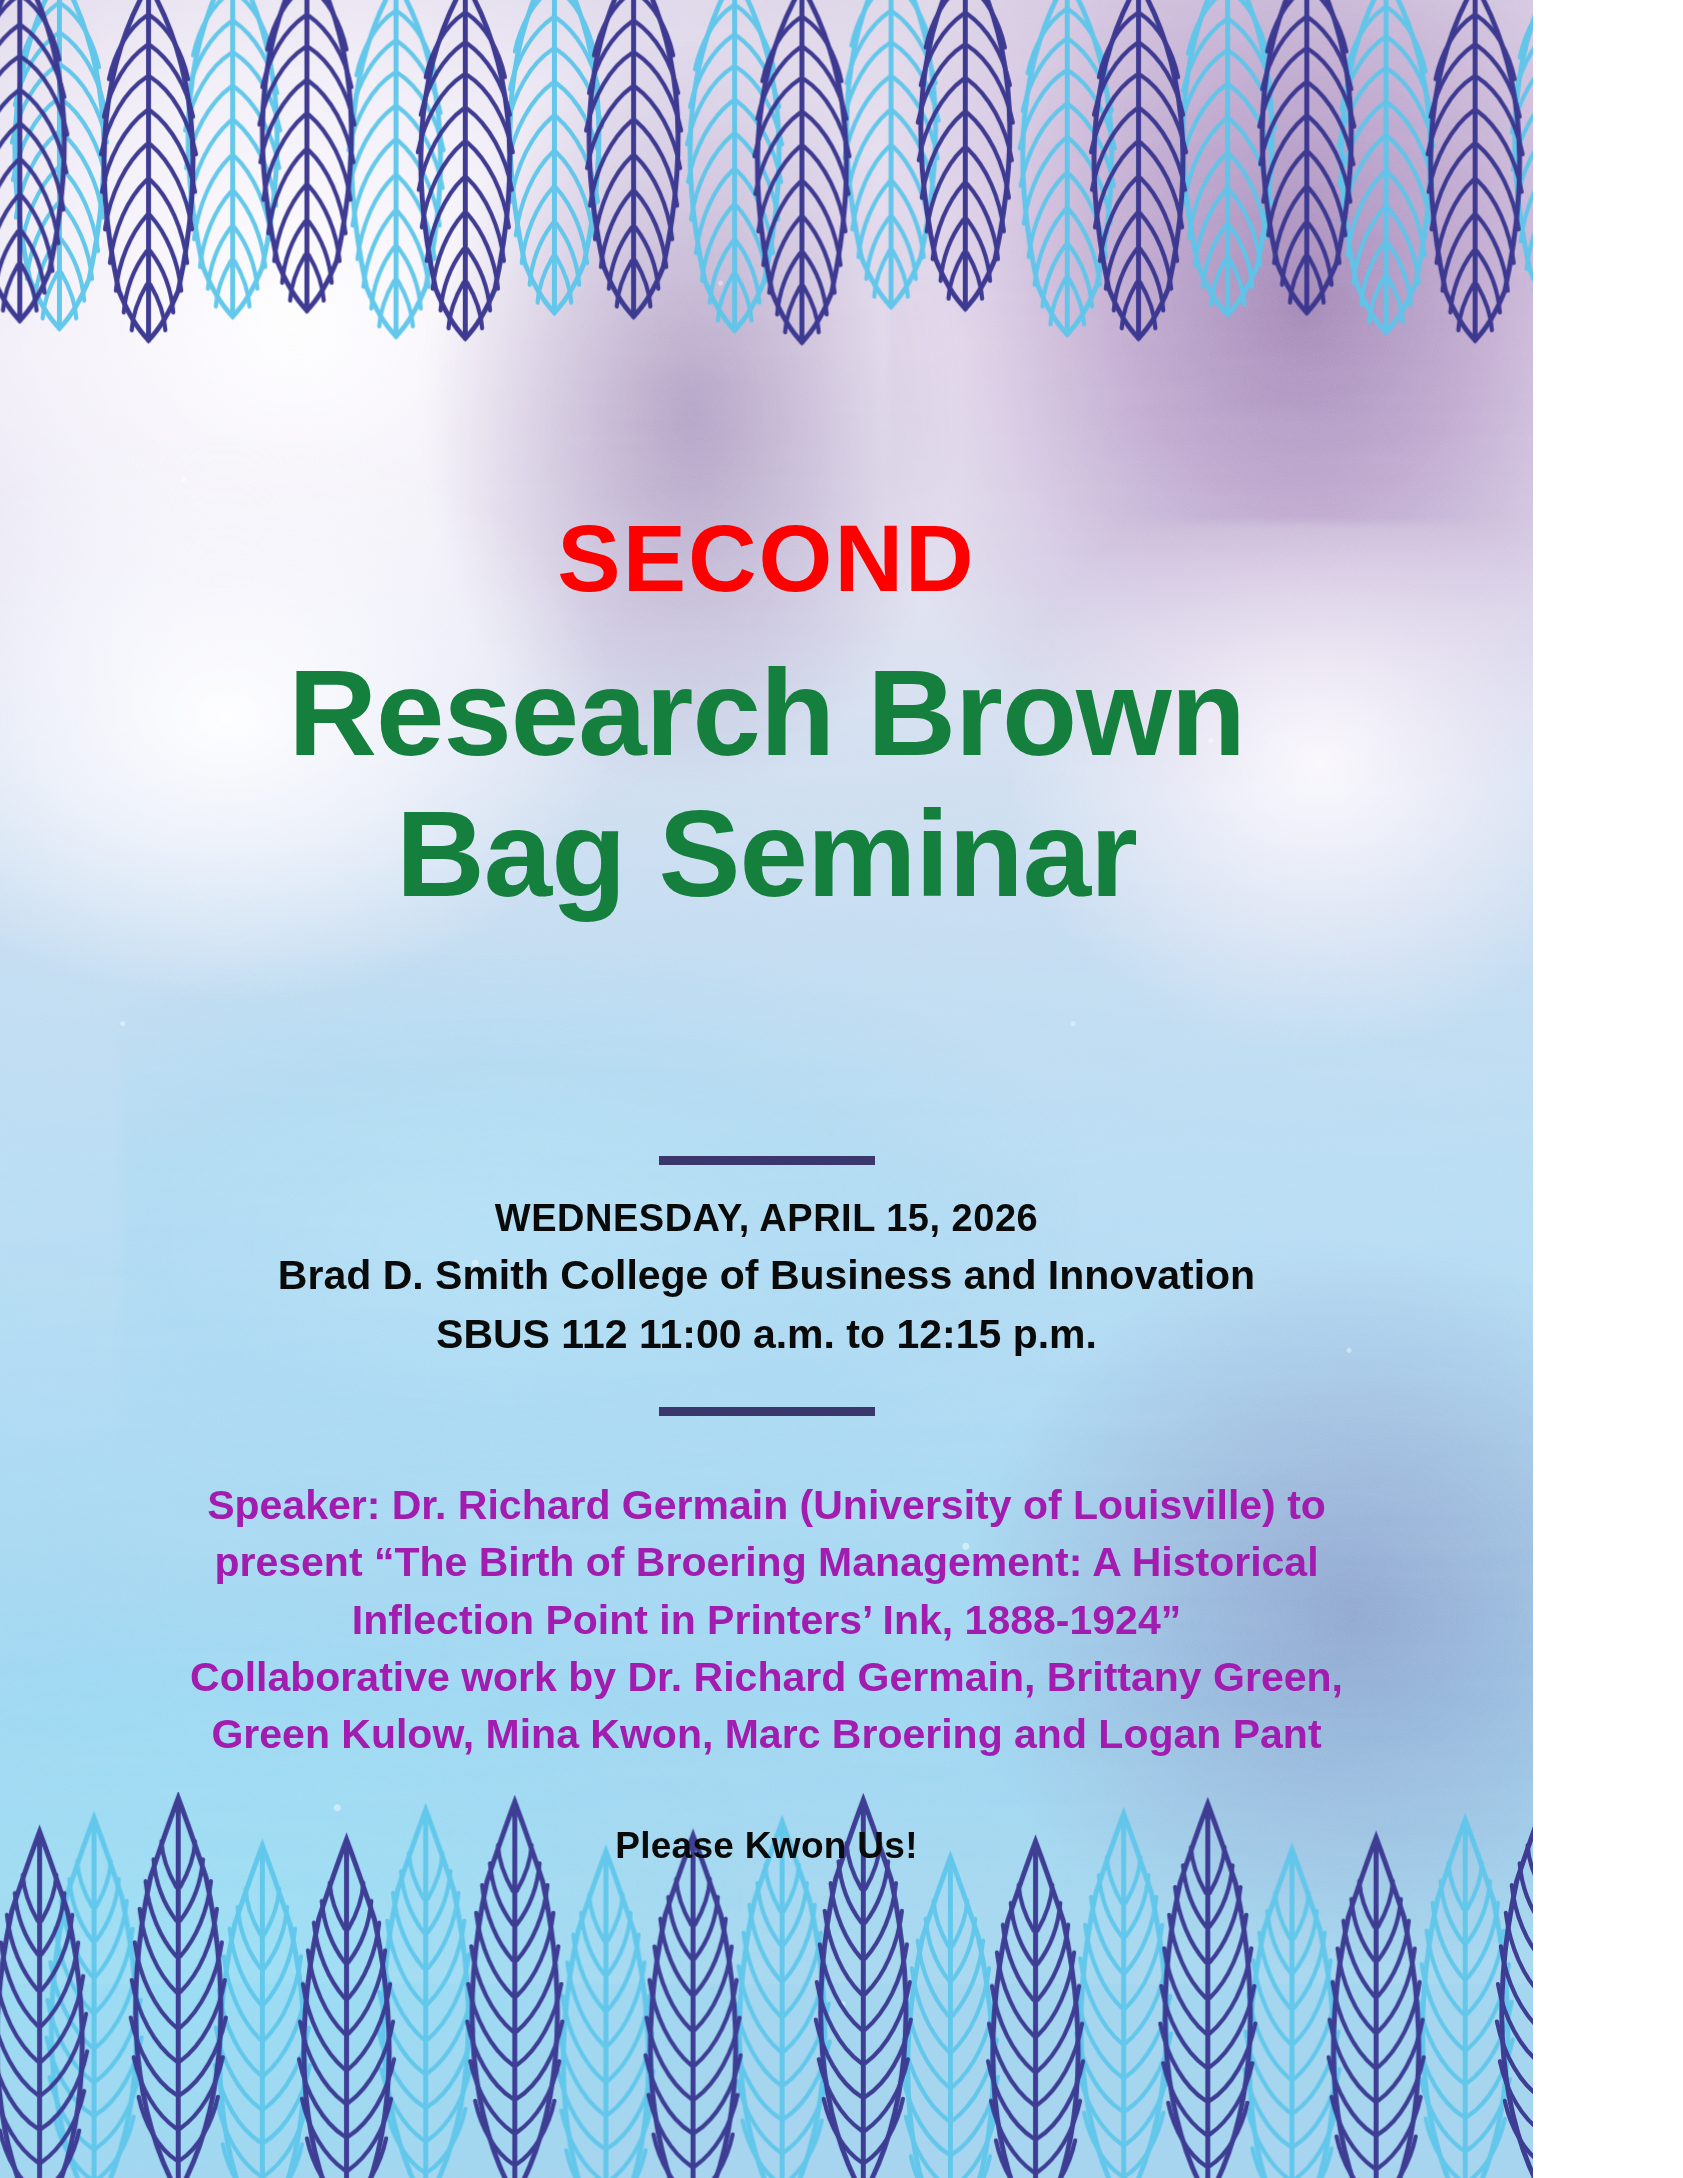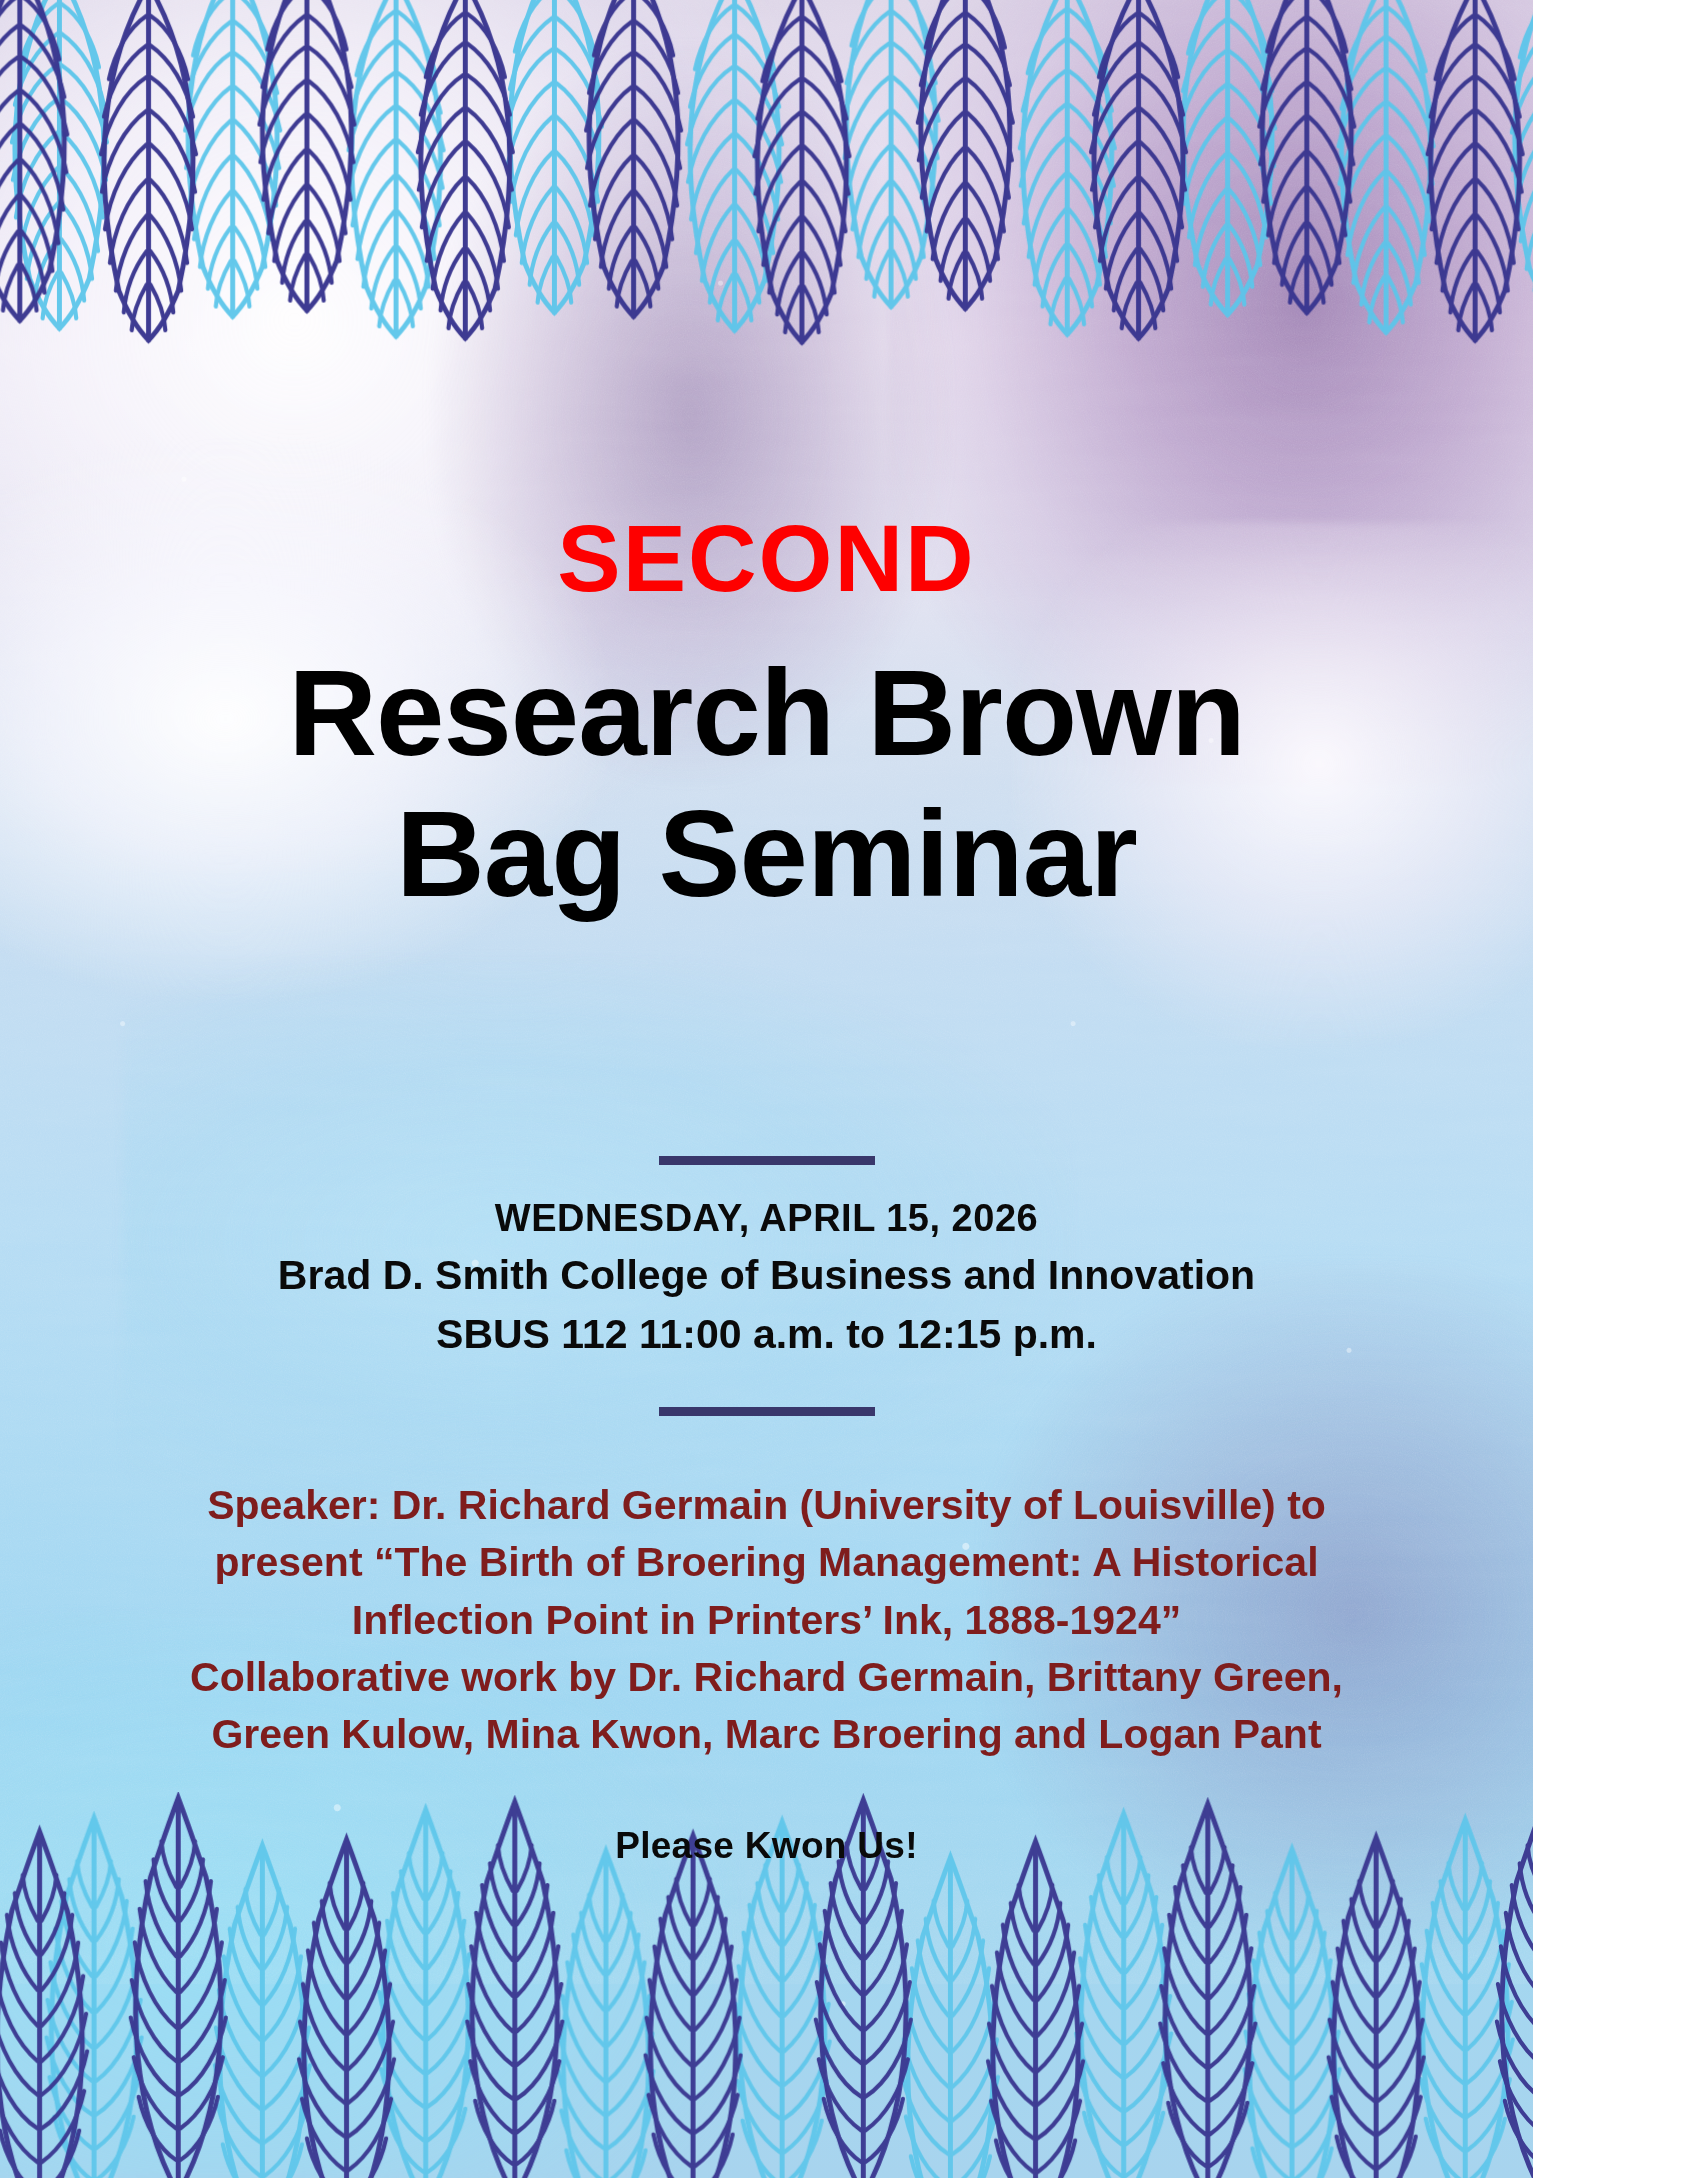"Research Brown" .headline { color: #000000 -> #15803d }
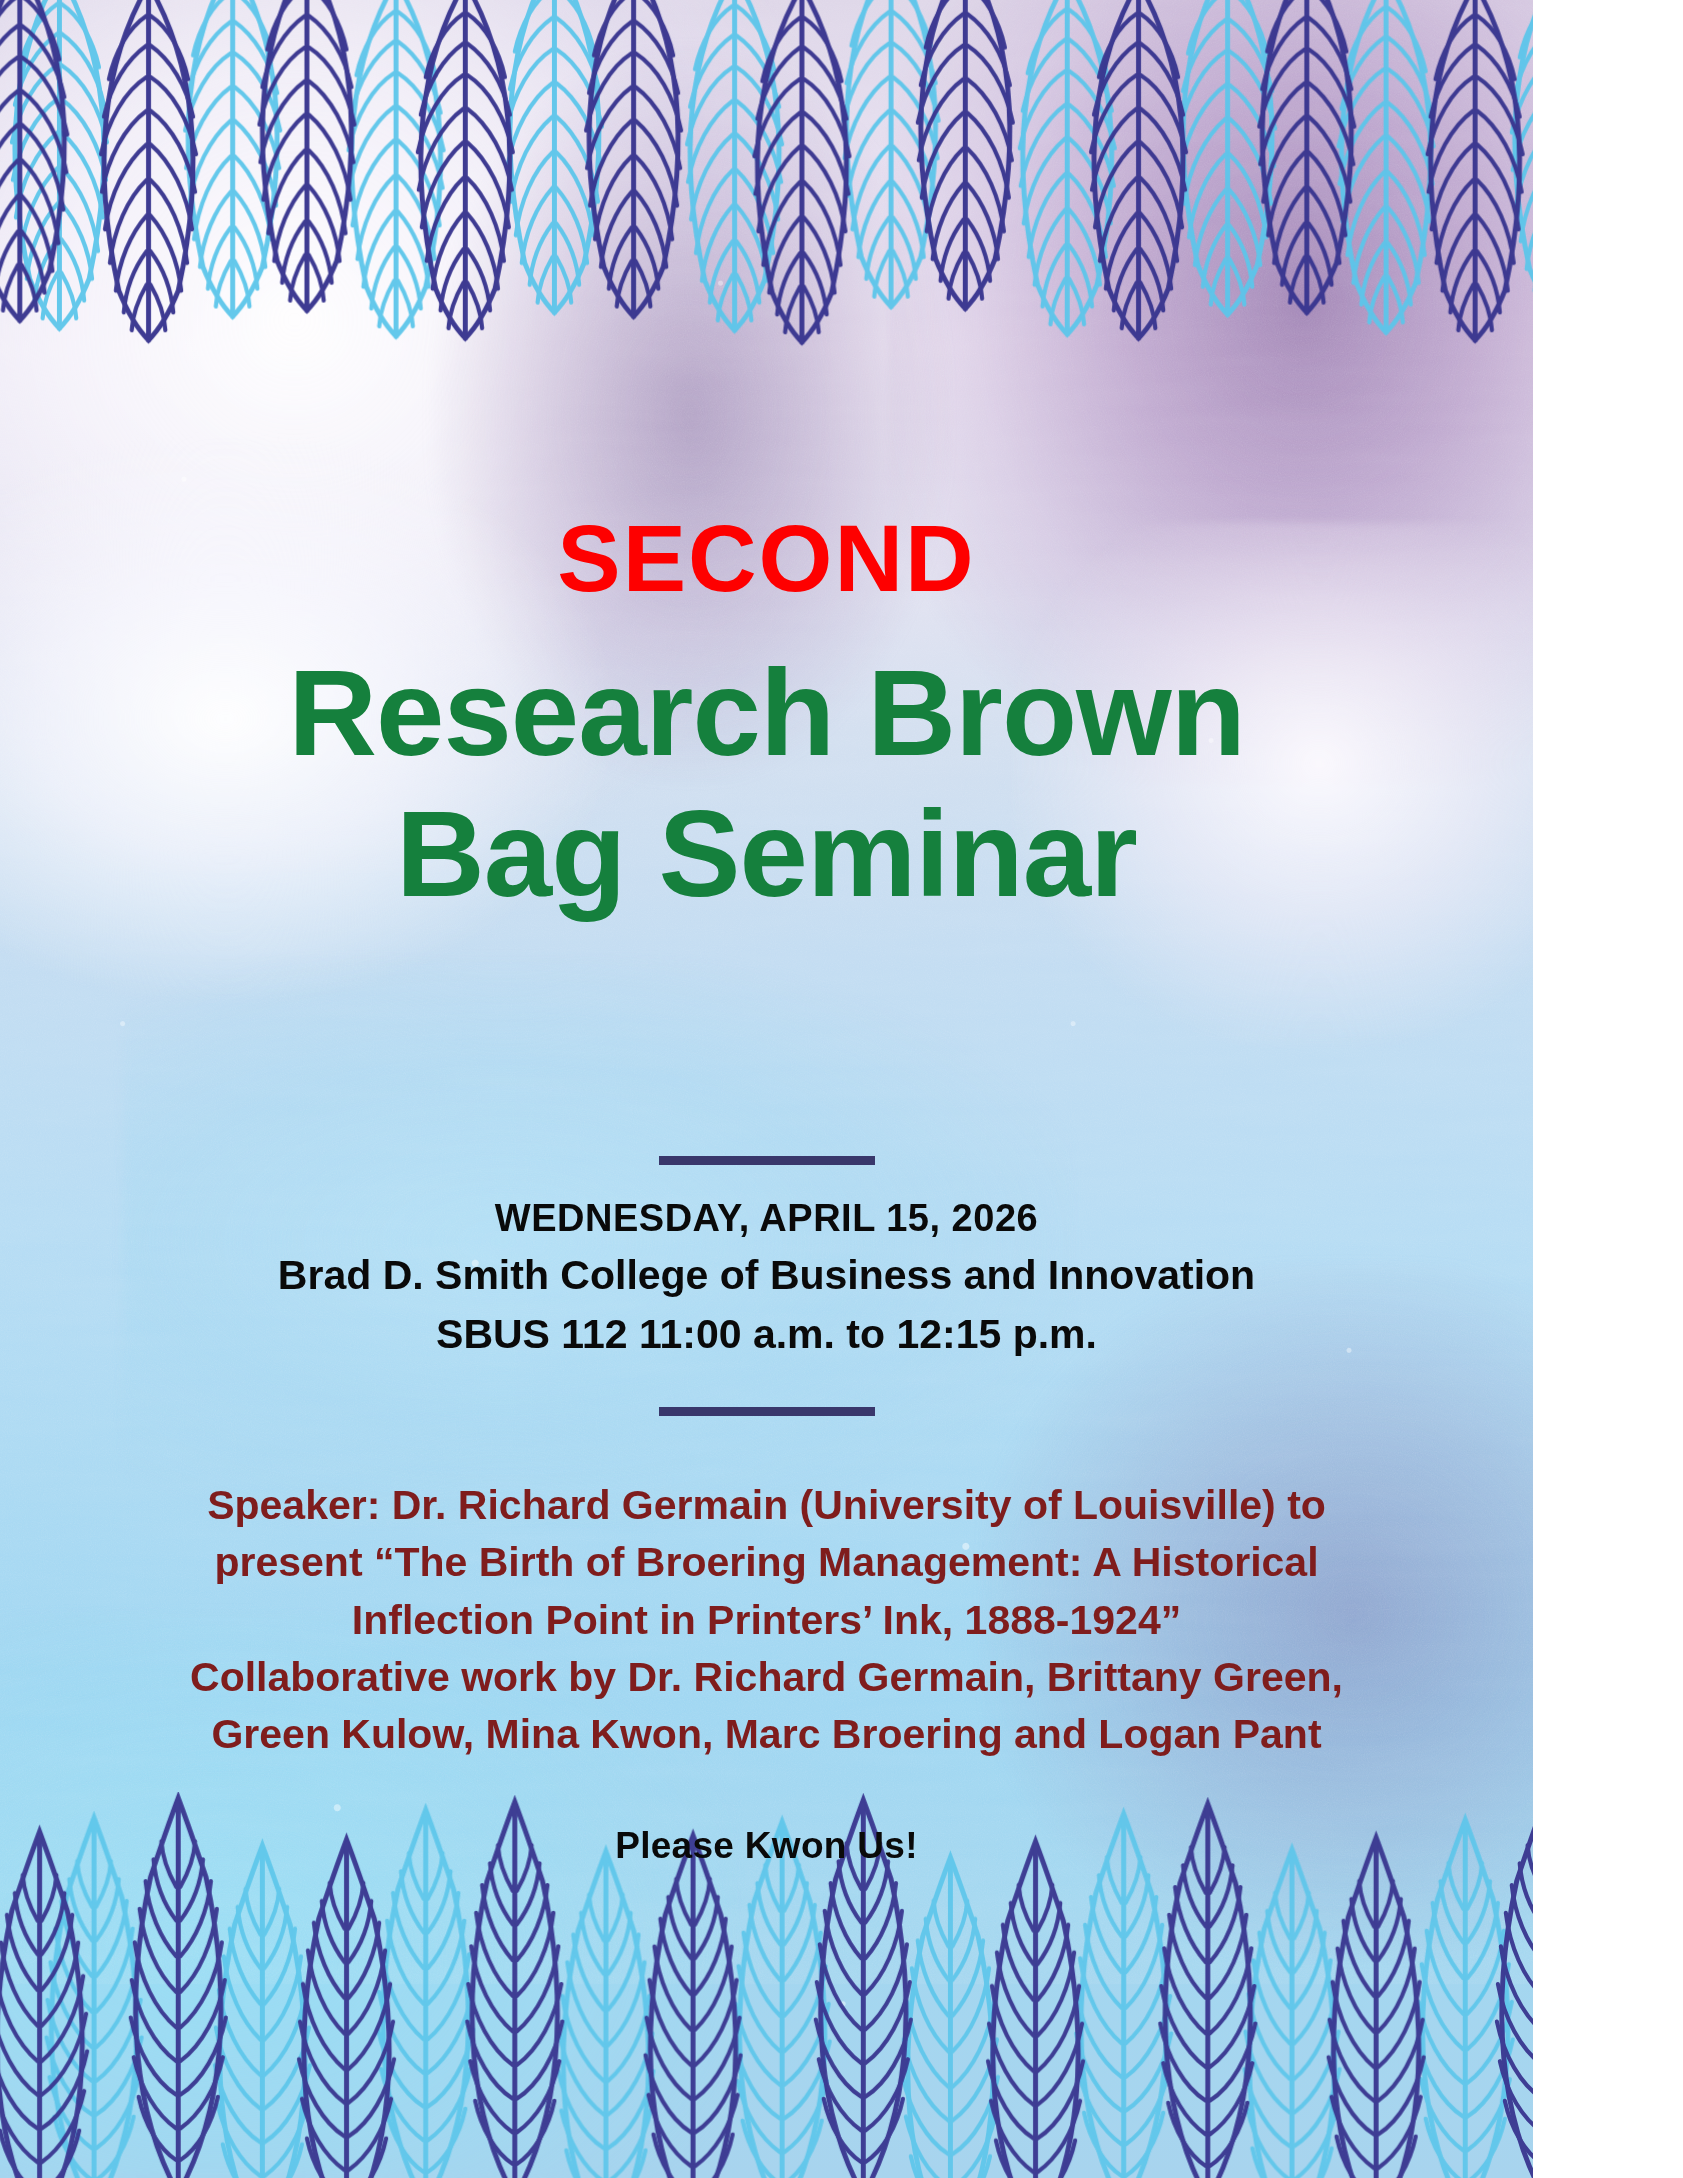"Speaker: Dr. Richard Germain (University" .body-block { color: #7f1d1d -> #a21caf }
